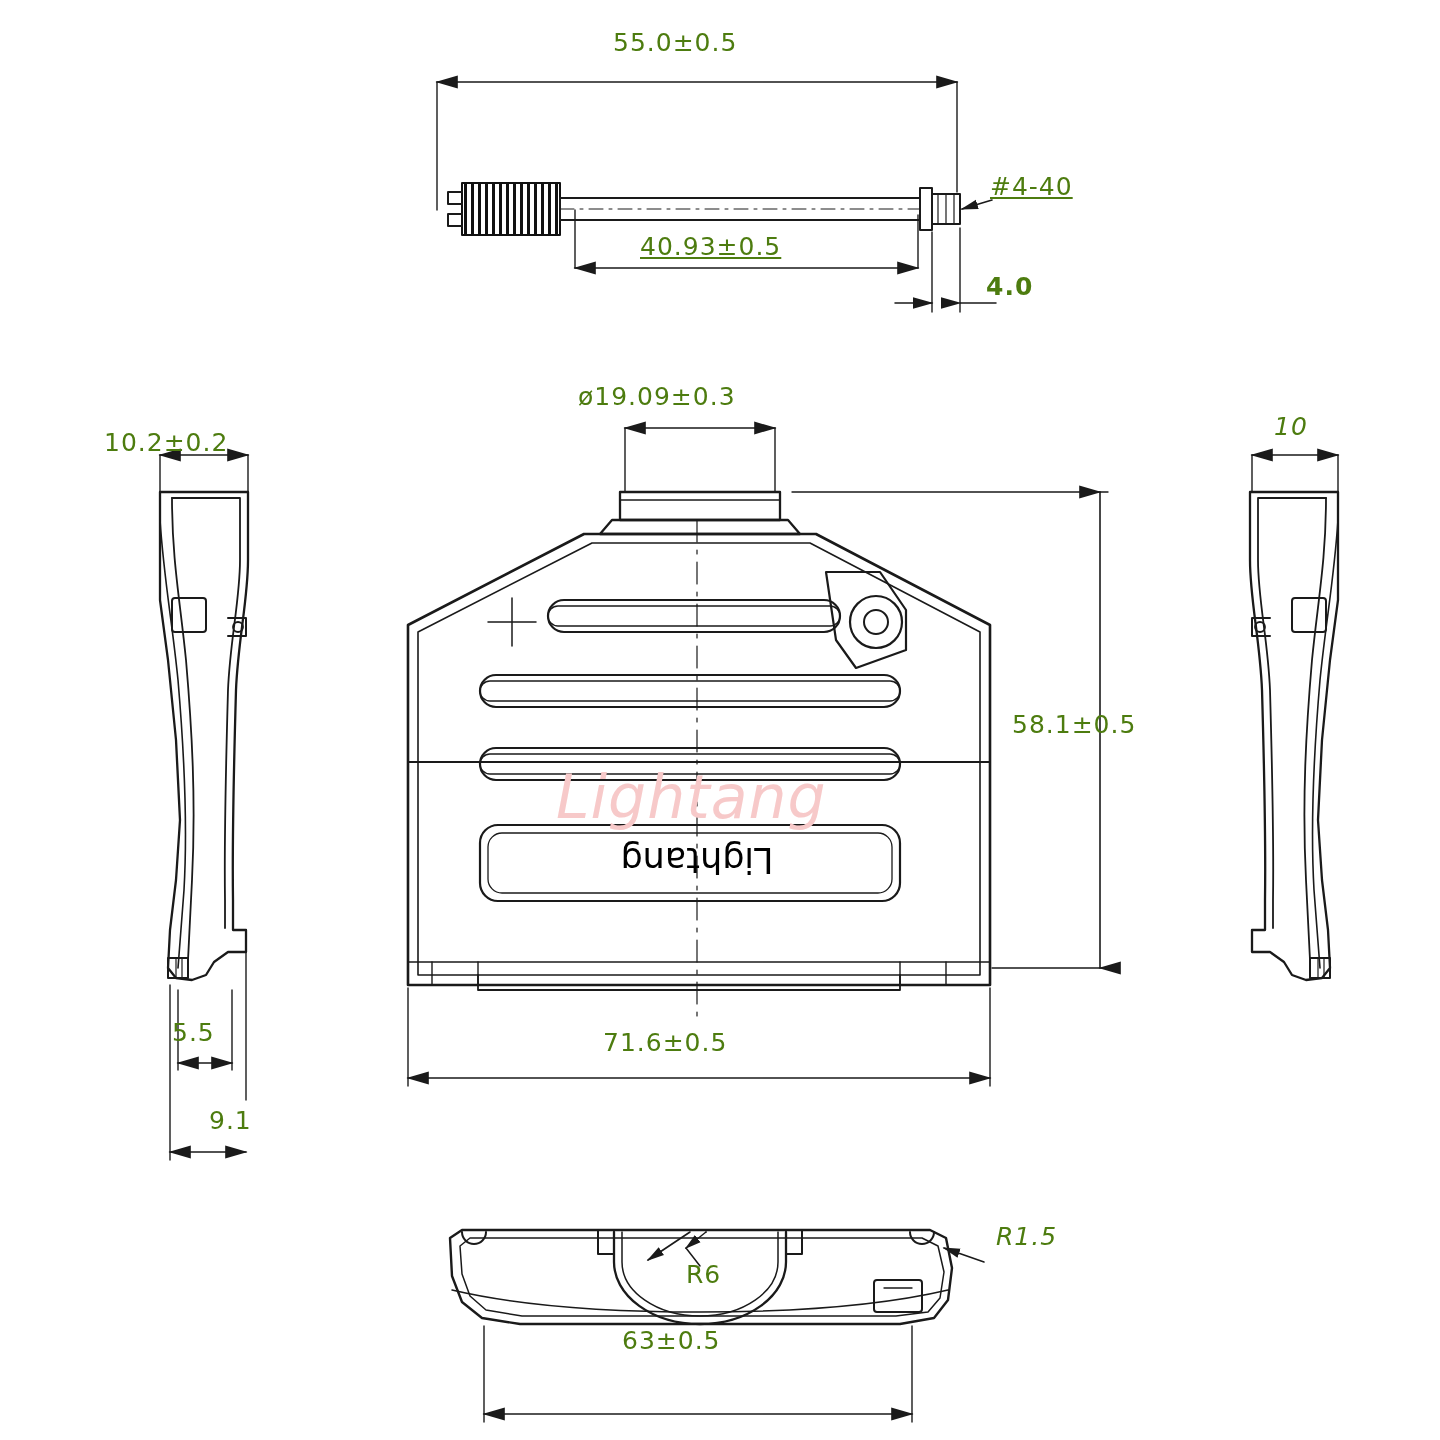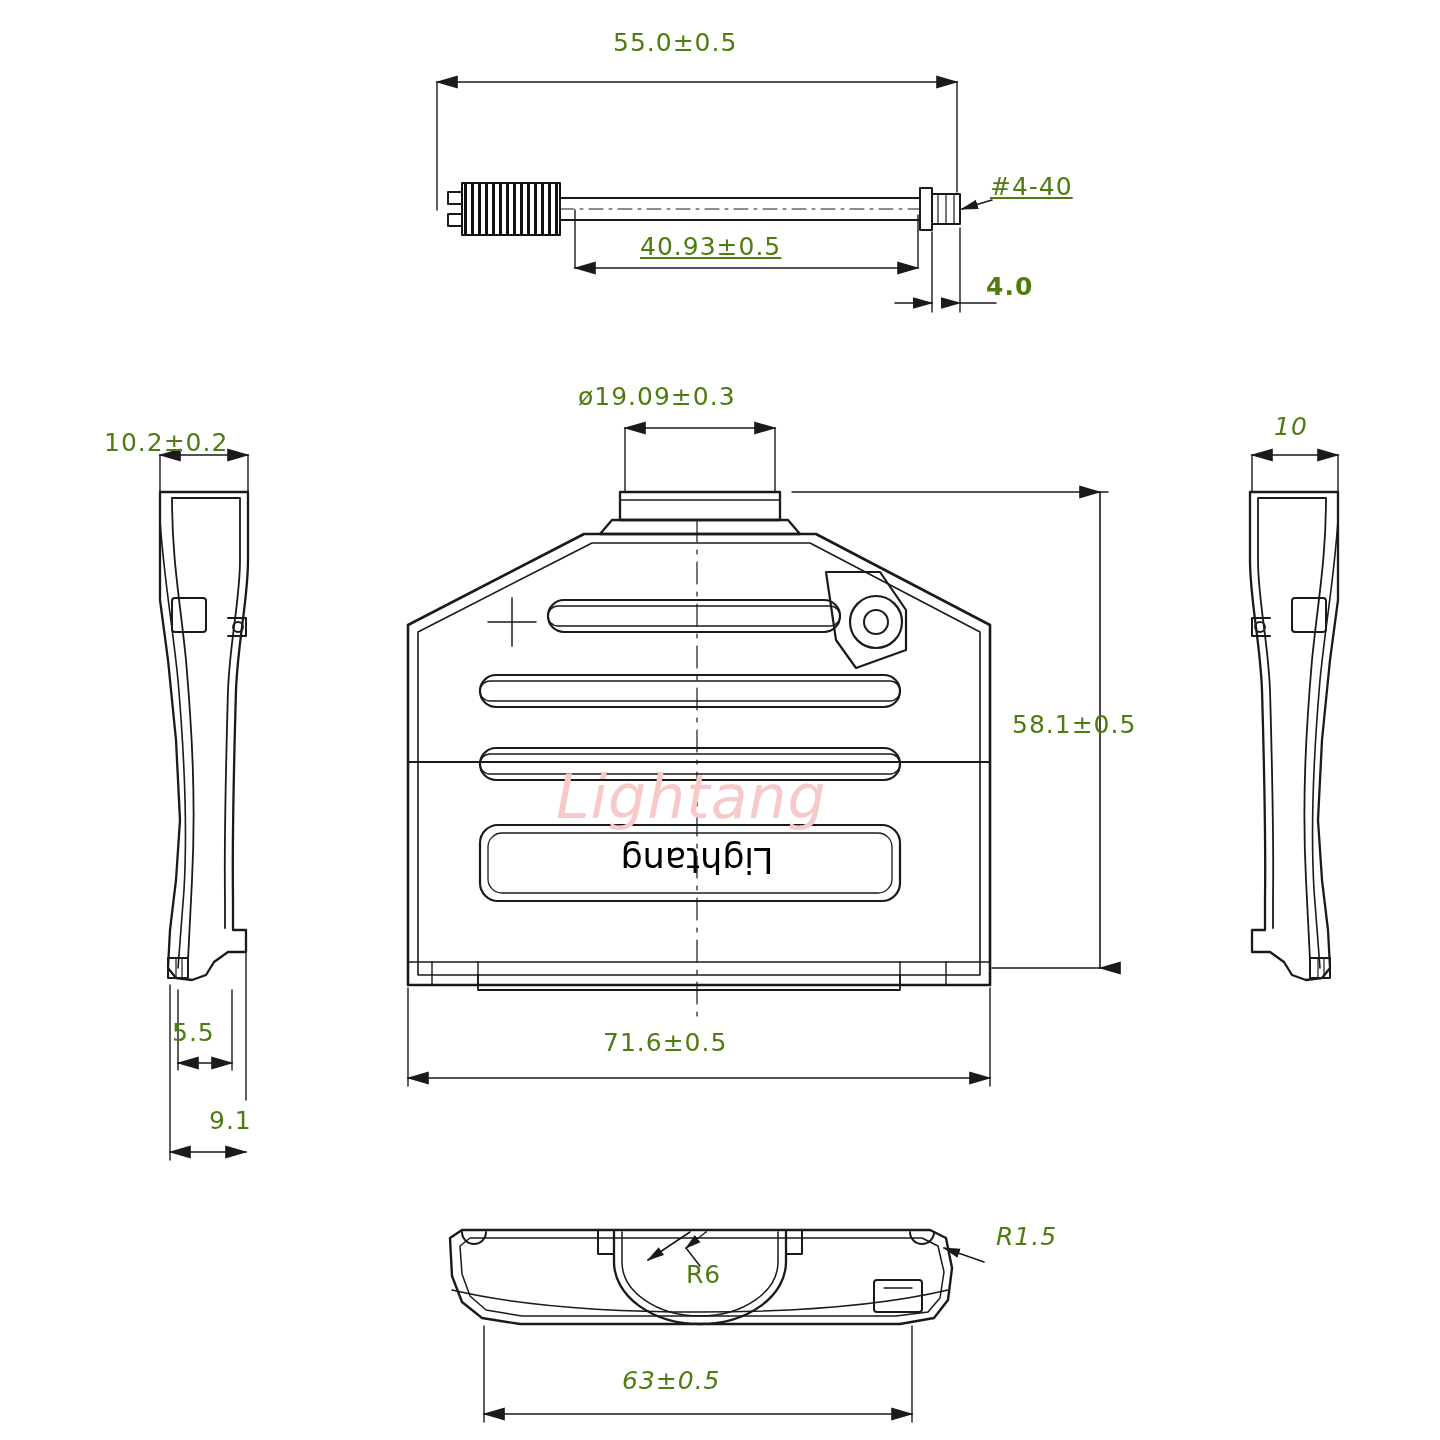"63±0.5" div.dimtext { font-style: italic -> none; top: 1366px -> 1326px }
